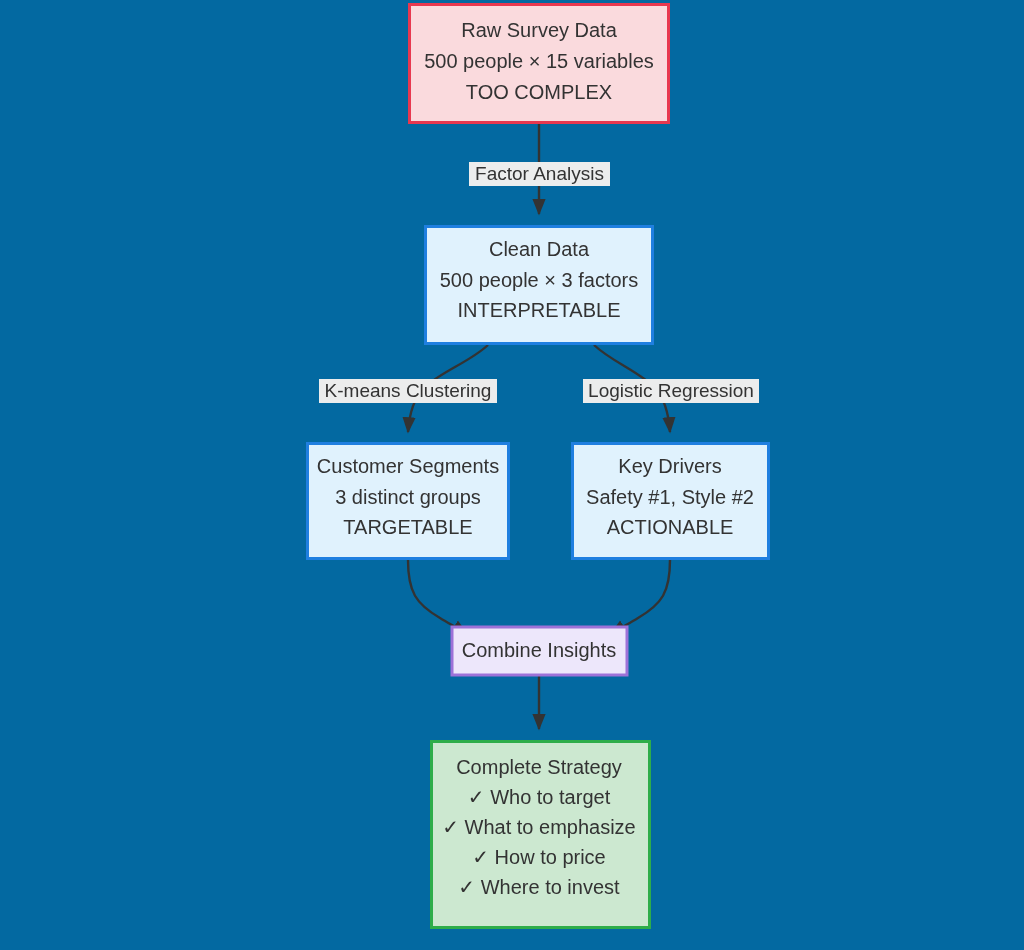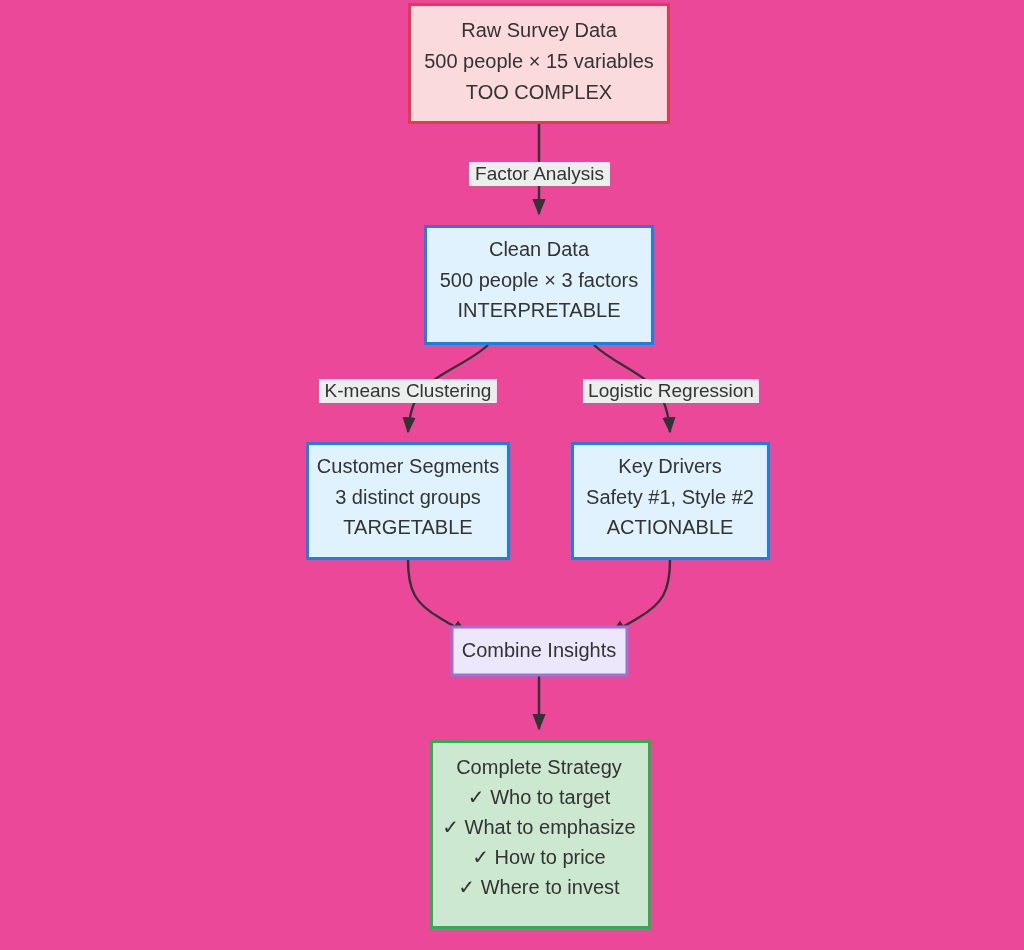"Raw Survey Data" #flow-root { background: #ec4899 -> #0369a1 }
